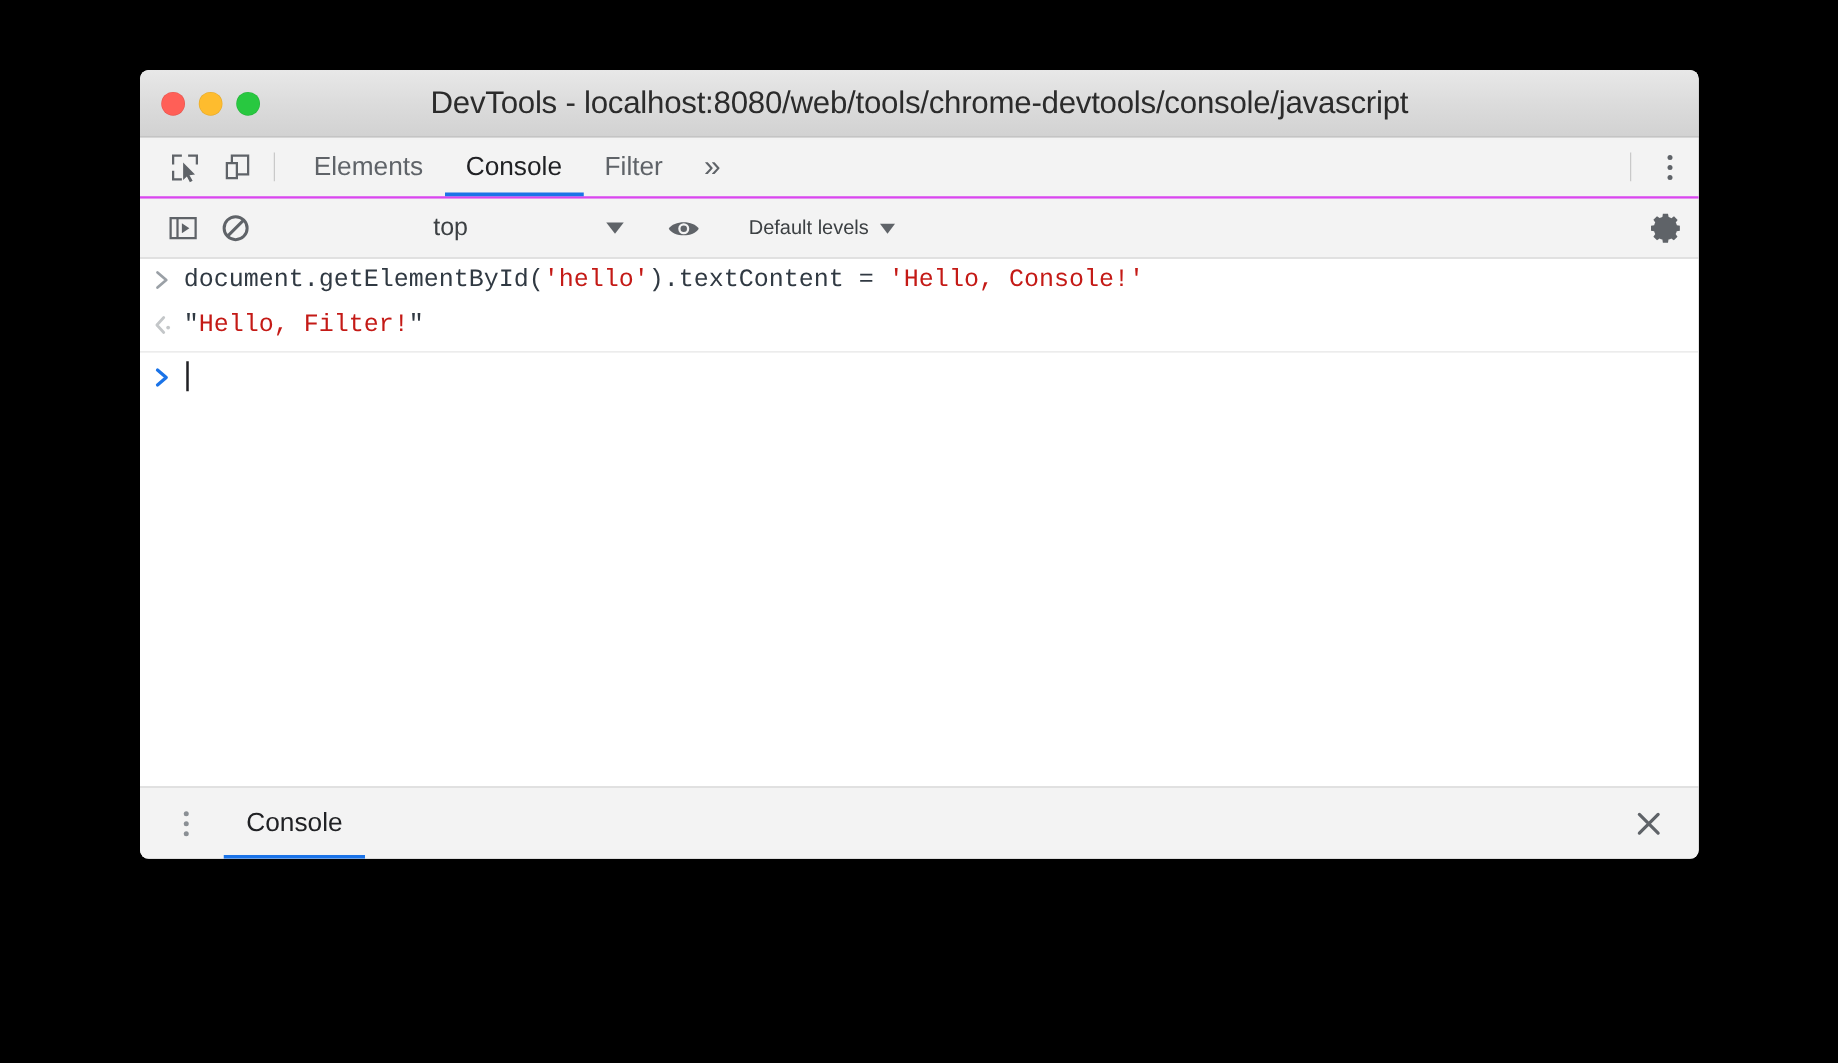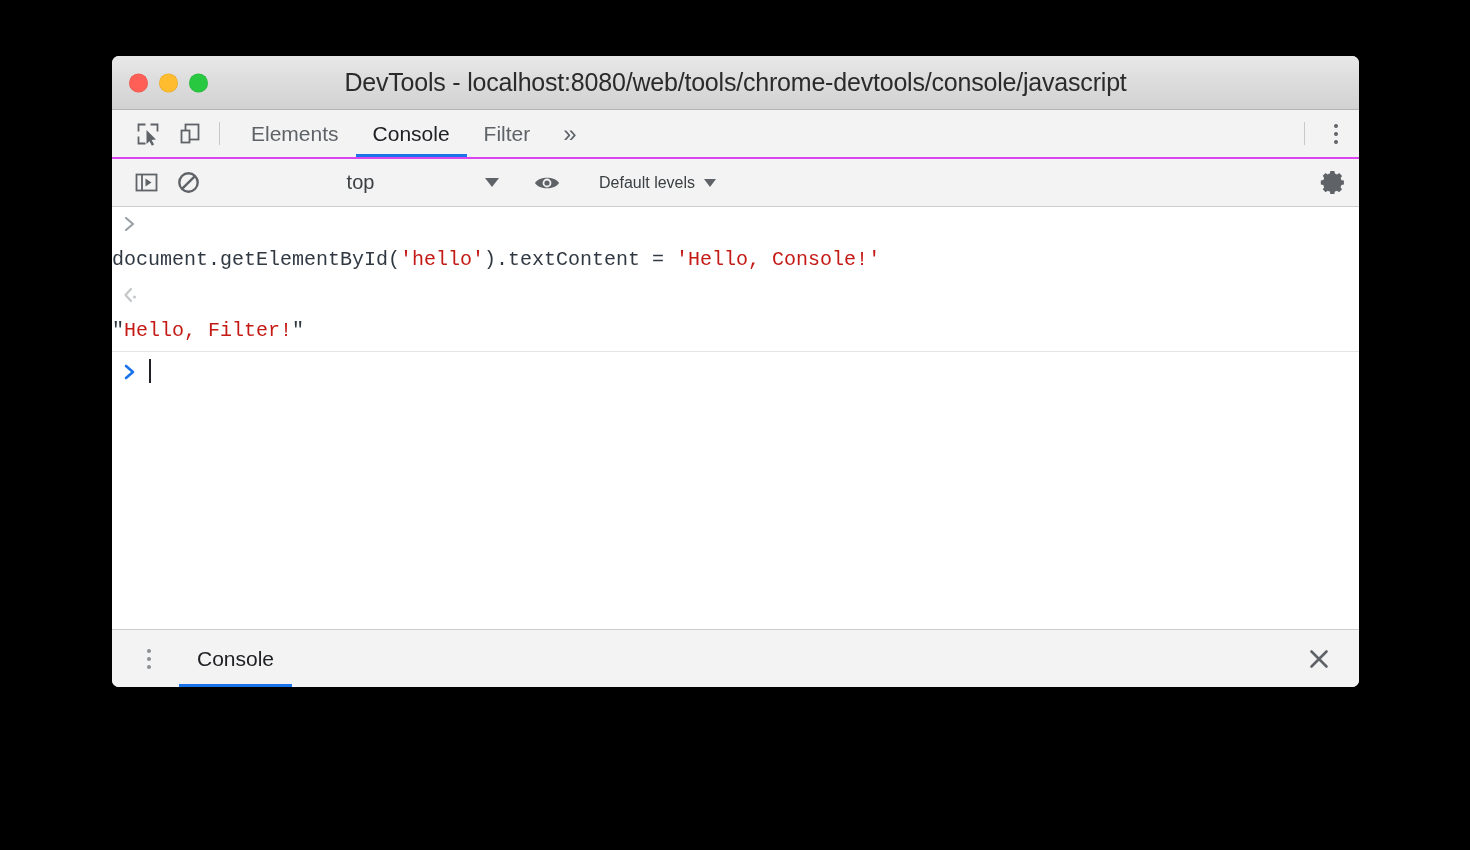"document.getElementById('hello').textCon" .console-row { flex-direction: column -> none }
